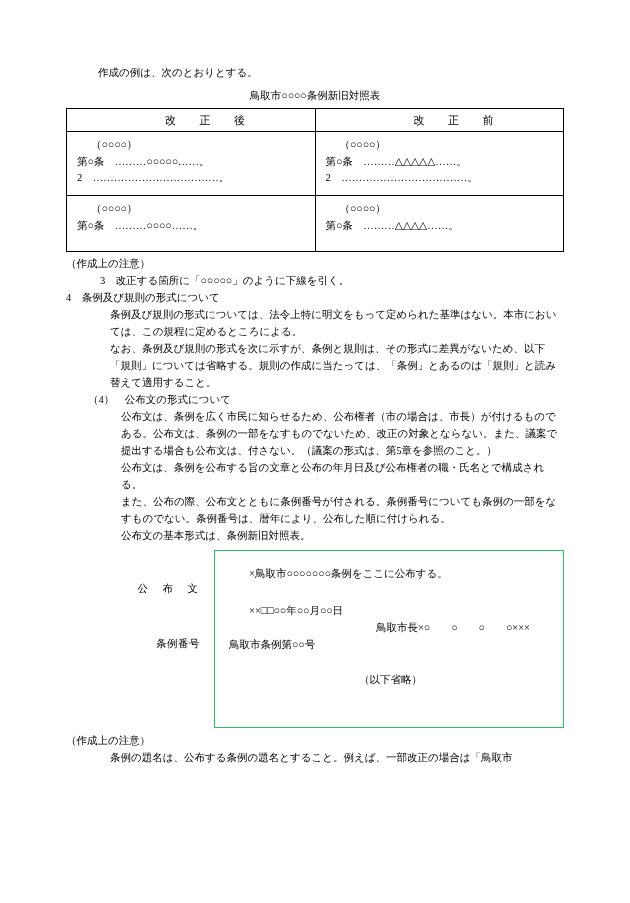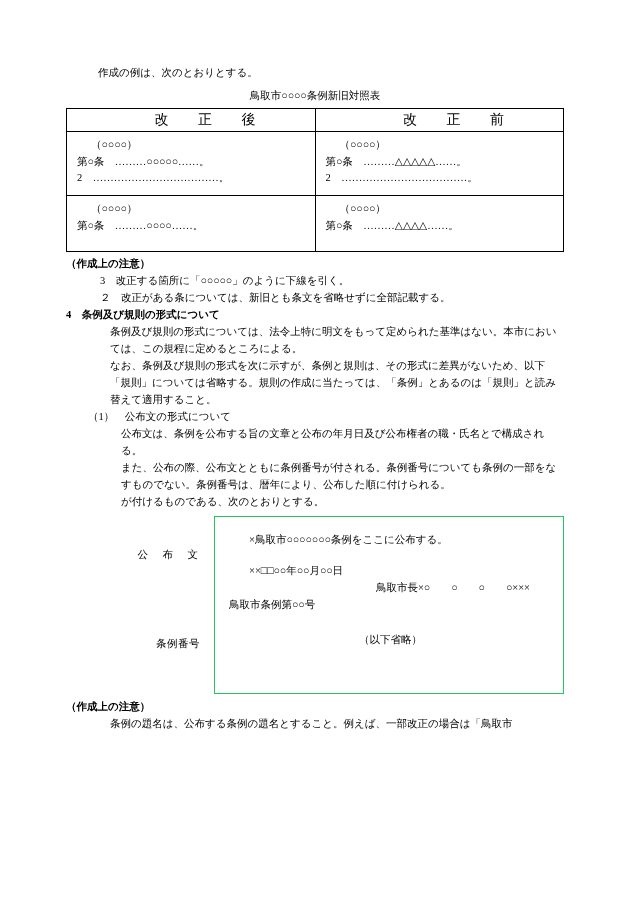"改 正 後" table.cmp th { font-size: 14px -> 11px }
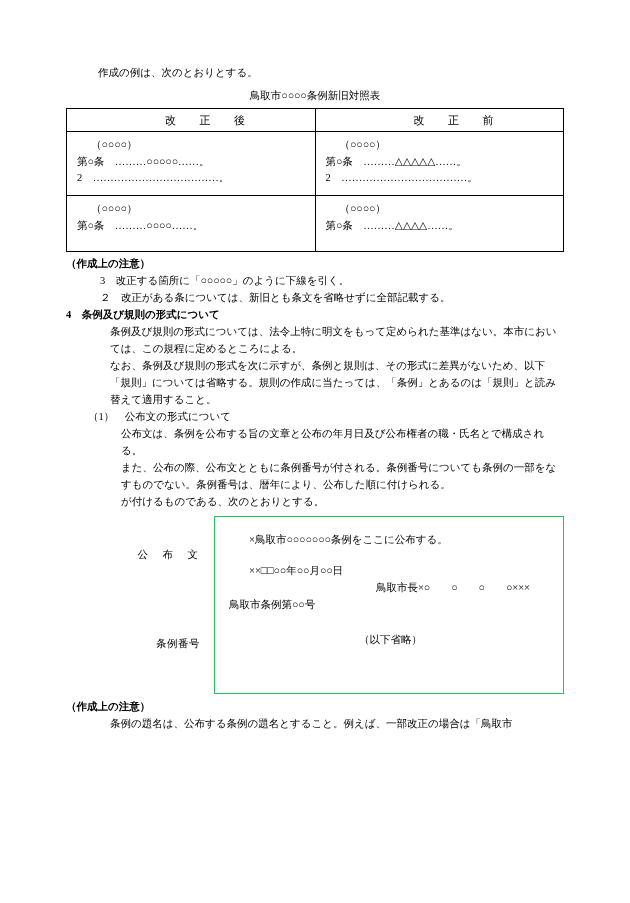"（作成上の注意）" .flush { font-weight: bold -> none }
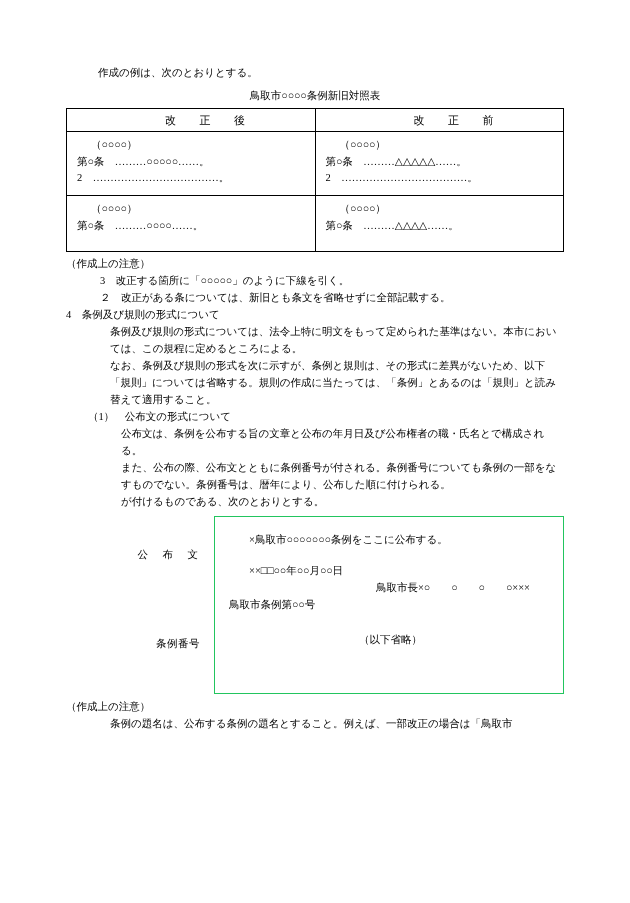"２ 改正がある条については、新旧とも条文を省略せずに全部記載する。" div.line { html: <div>２ 改正がある条については、新旧とも条文を省略せずに全部記載する。</div> -> none }
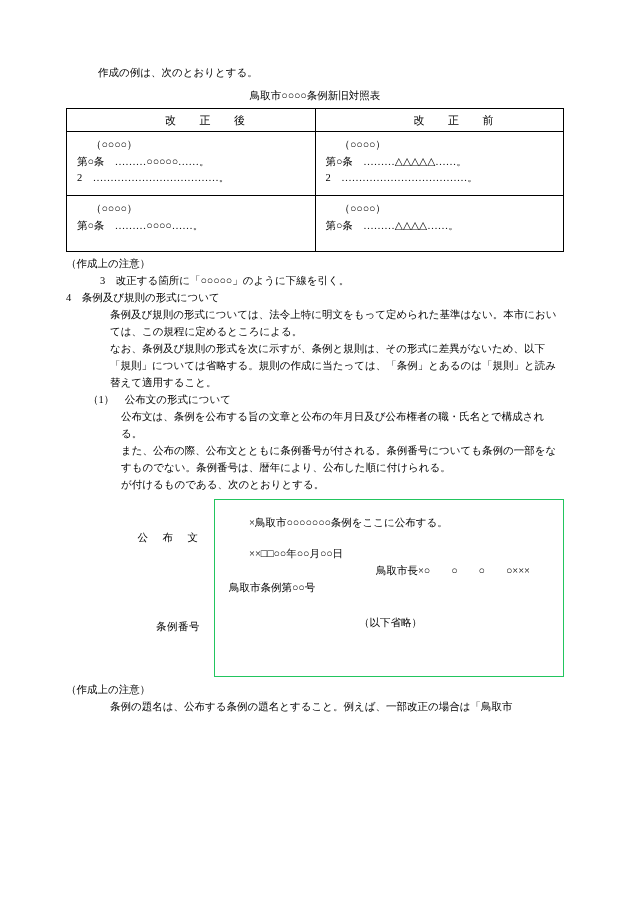"（1） 公布文の形式について" div.line { text: 1 -> 4 }
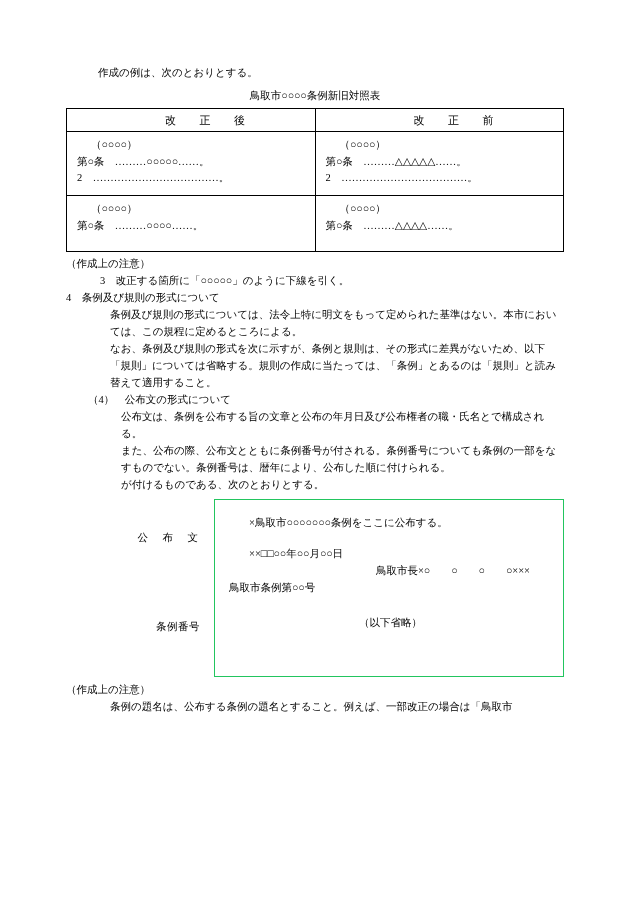"公布文は、条例を広く市民に知らせるため、公布権者（市の場合は、市長）が付けるもの" div.line { html: none -> <div>公布文は、条例を広く市民に知らせるため、公布権者（市の場合は、市長）が付けるものである。公布文は、条例の一部をなすものでないため、改正の対象とならない。また、議案で提出する場合も公布文は、付さない。（議案の形式は、第5章を参照のこと。）</div> }
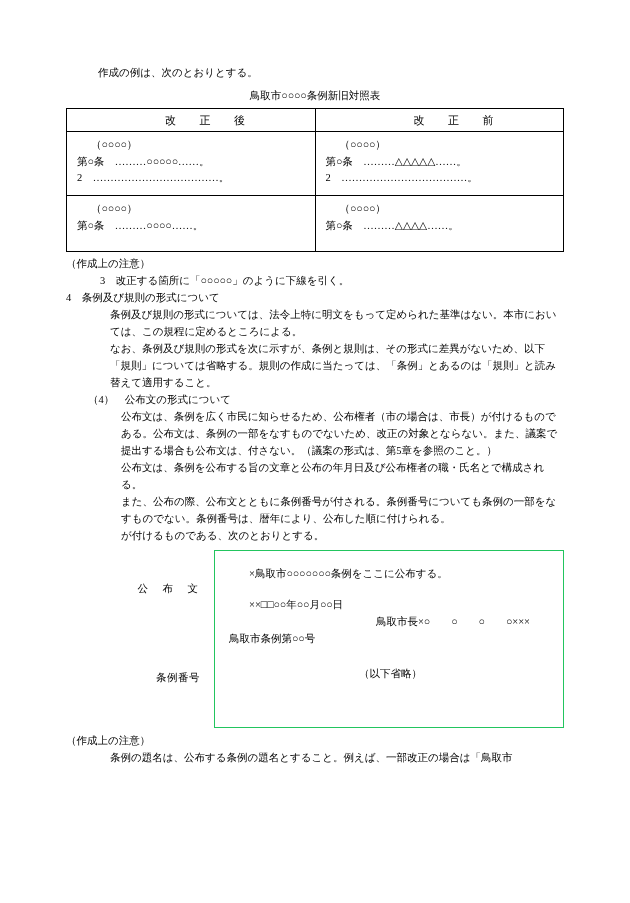"が付けるものである、次のとおりとする。" div.line { text: が付けるものである、次のとおりとする -> 公布文の基本形式は、条例新旧対照表 }
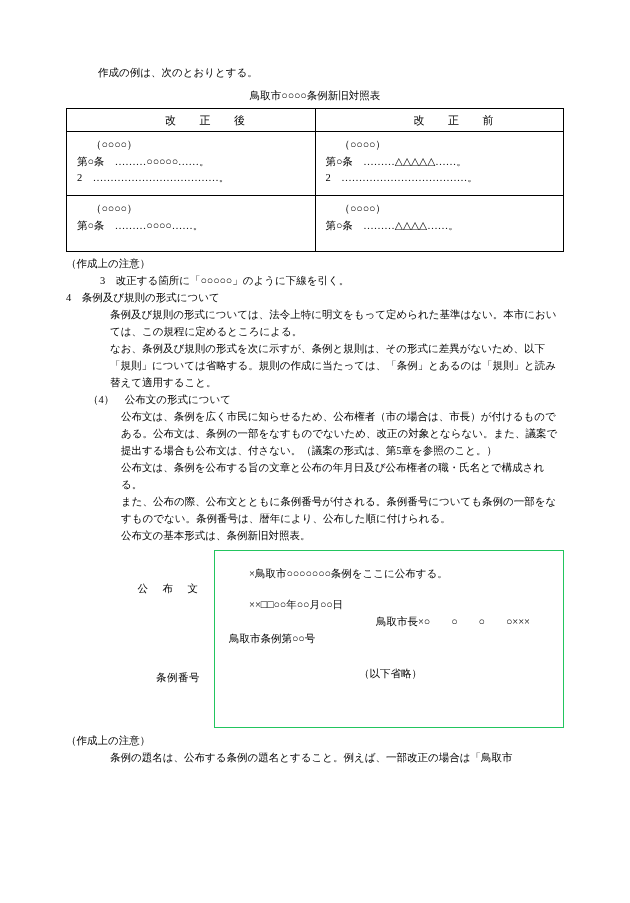"××□□○○年○○月○○日" .procbox .l2 { margin-top: 14px -> 20px }
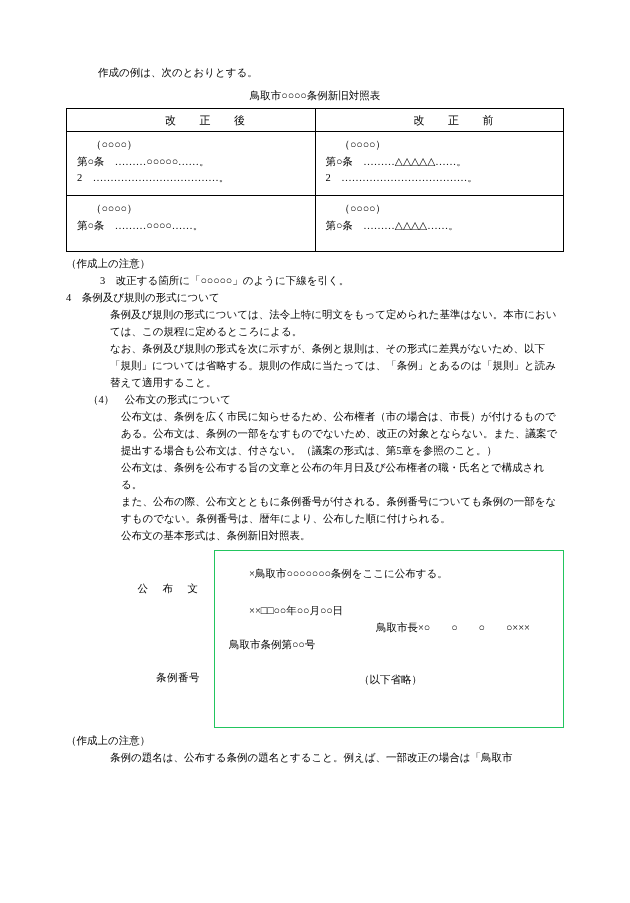"条例番号" .proc-label.second { margin-top: 72px -> 38px }
